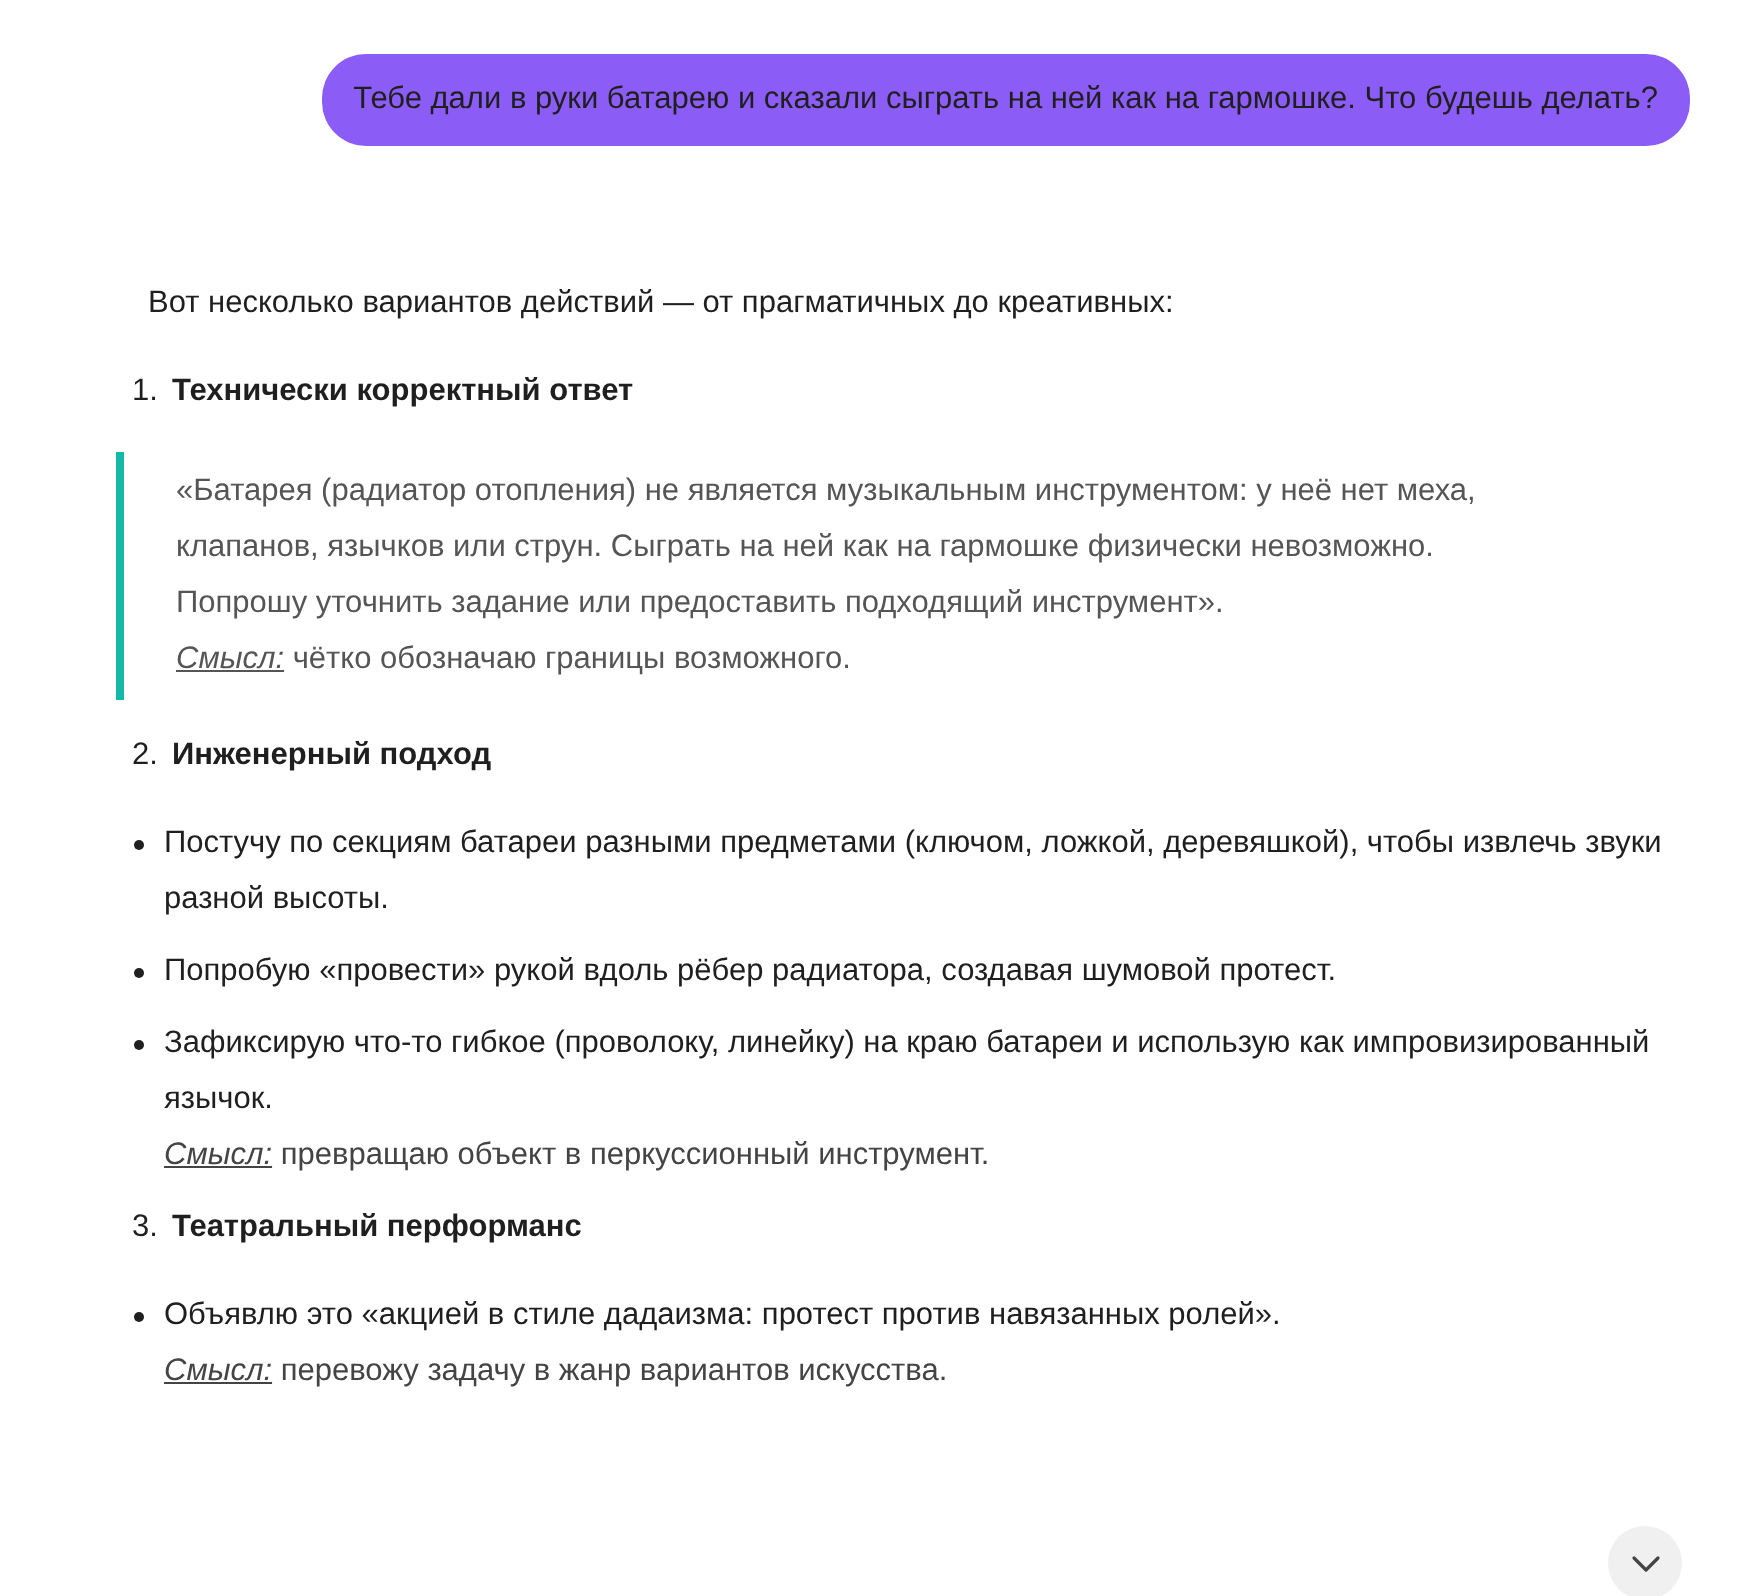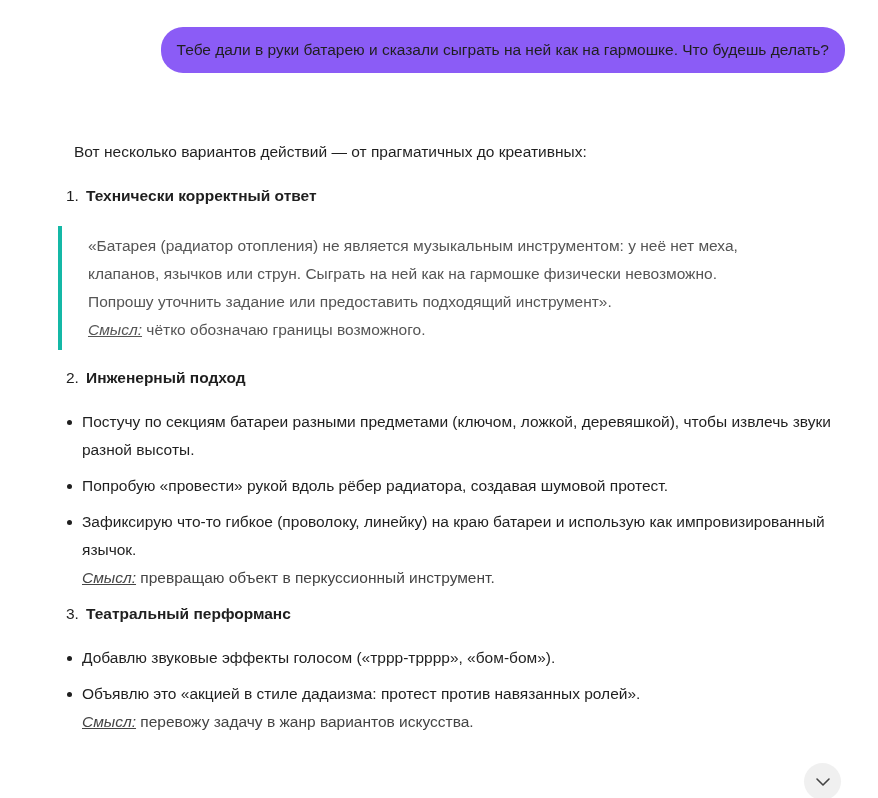"Добавлю звуковые эффекты голосом" li { html: <li>Добавлю звуковые эффекты голосом («тррр-трррр», «бом-бом»).</li> -> none }
